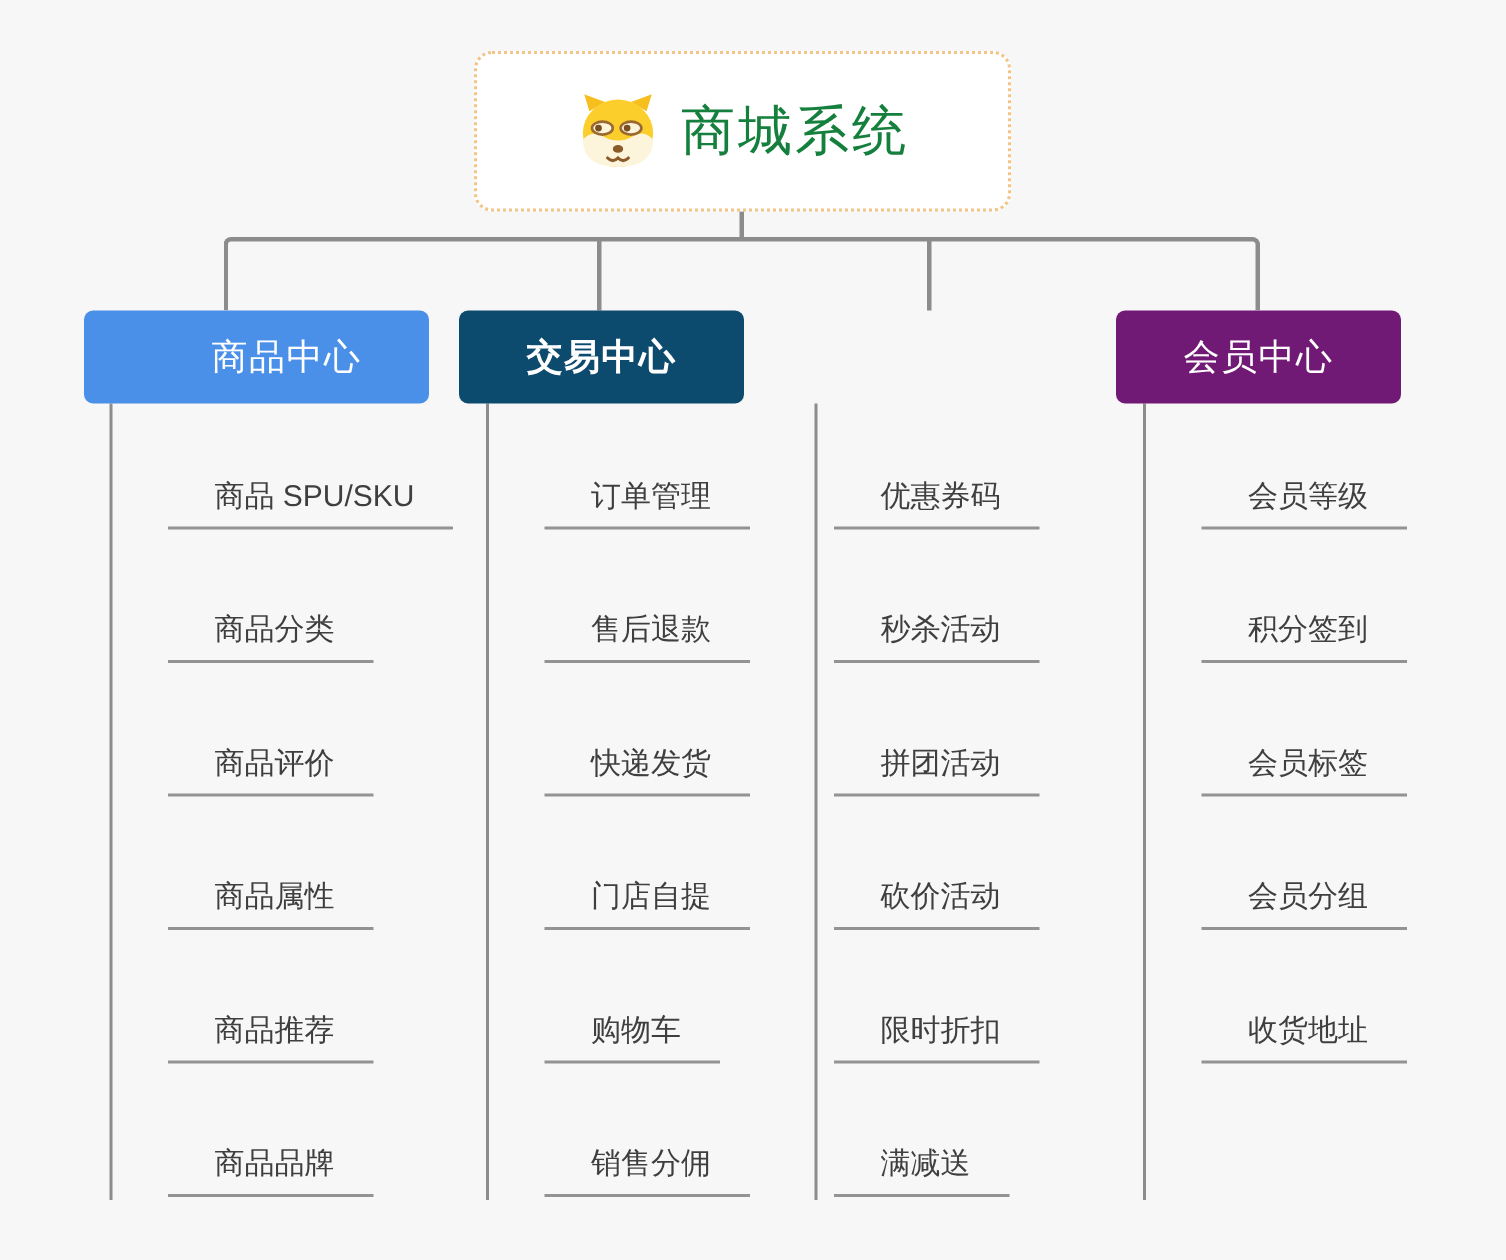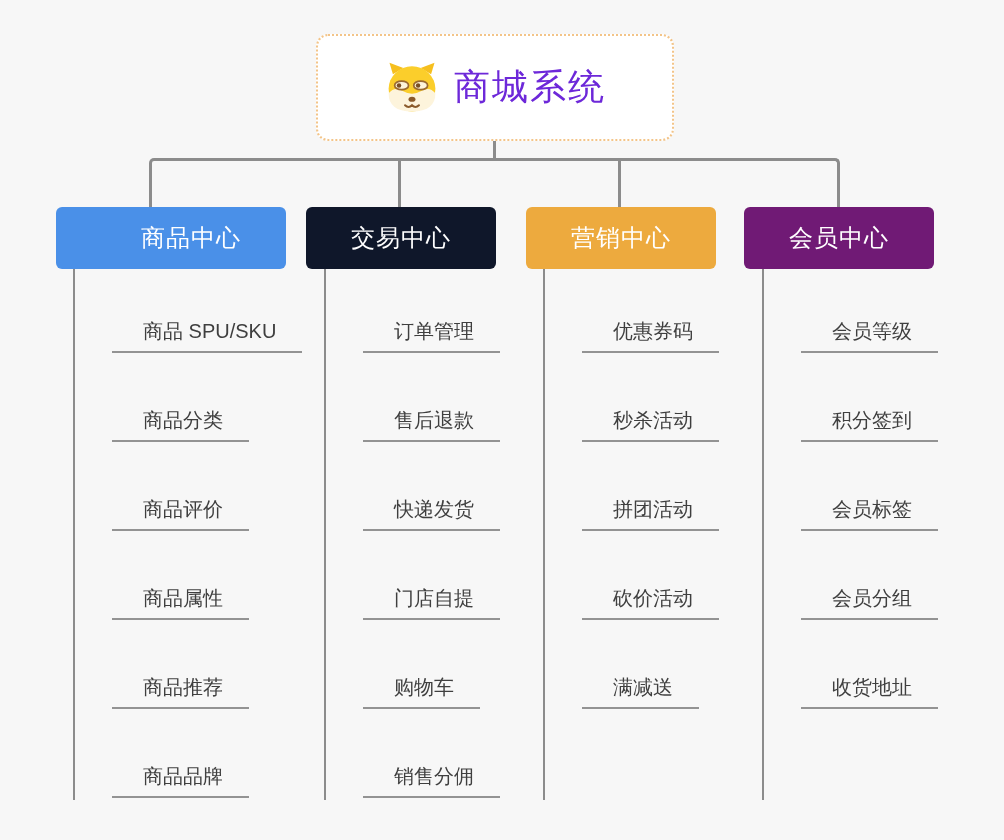"商城系统" span.root-title { color: #6d28d9 -> #15803d }
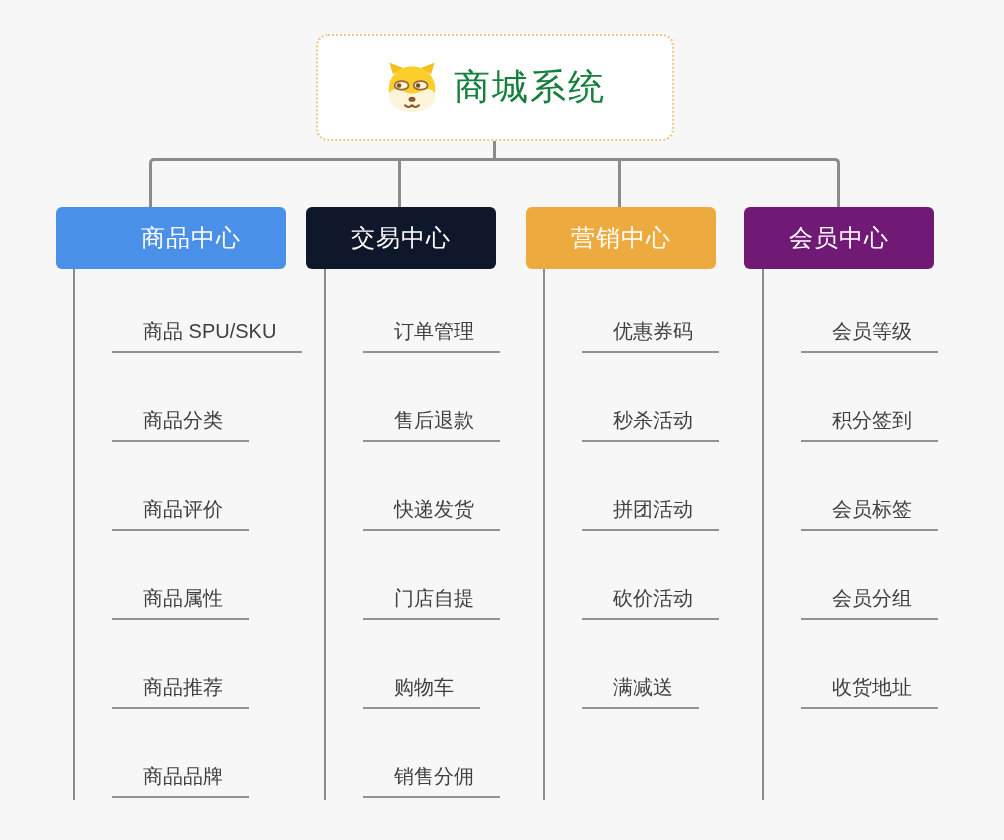"交易中心" div.branch-box { background-color: #0f172a -> #0c4a6e; font-weight: none -> bold }
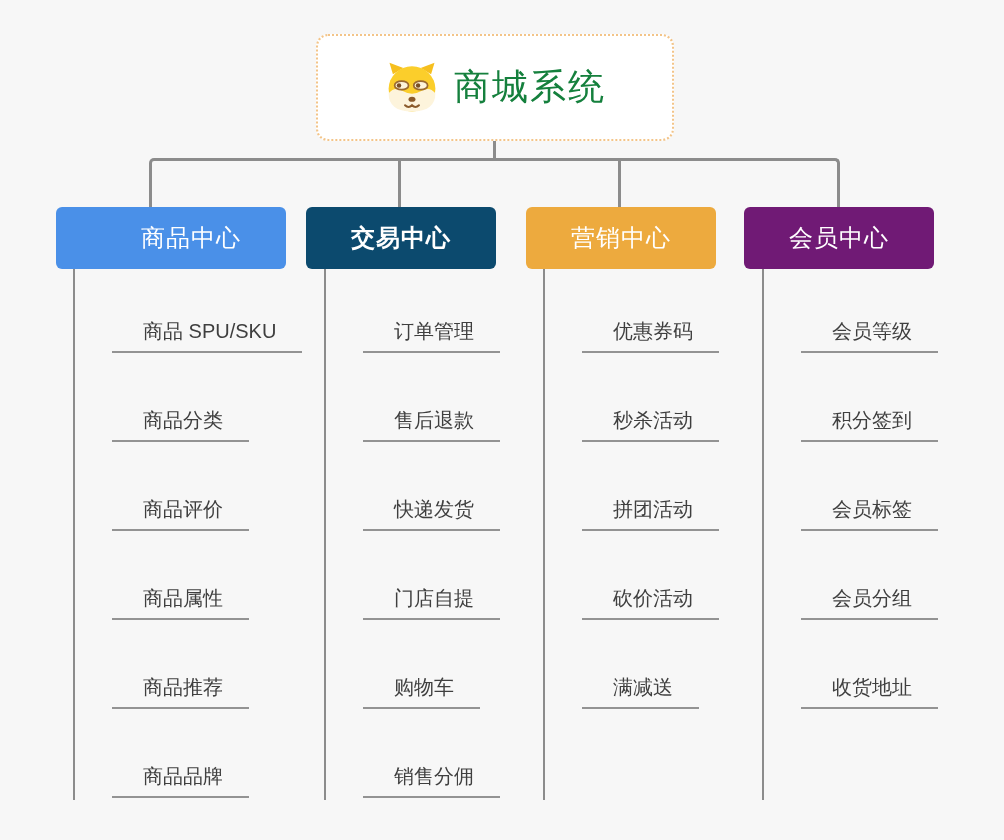"营销中心" div.branch-box { html: <div> <span>营销中心</span> </div> -> none }
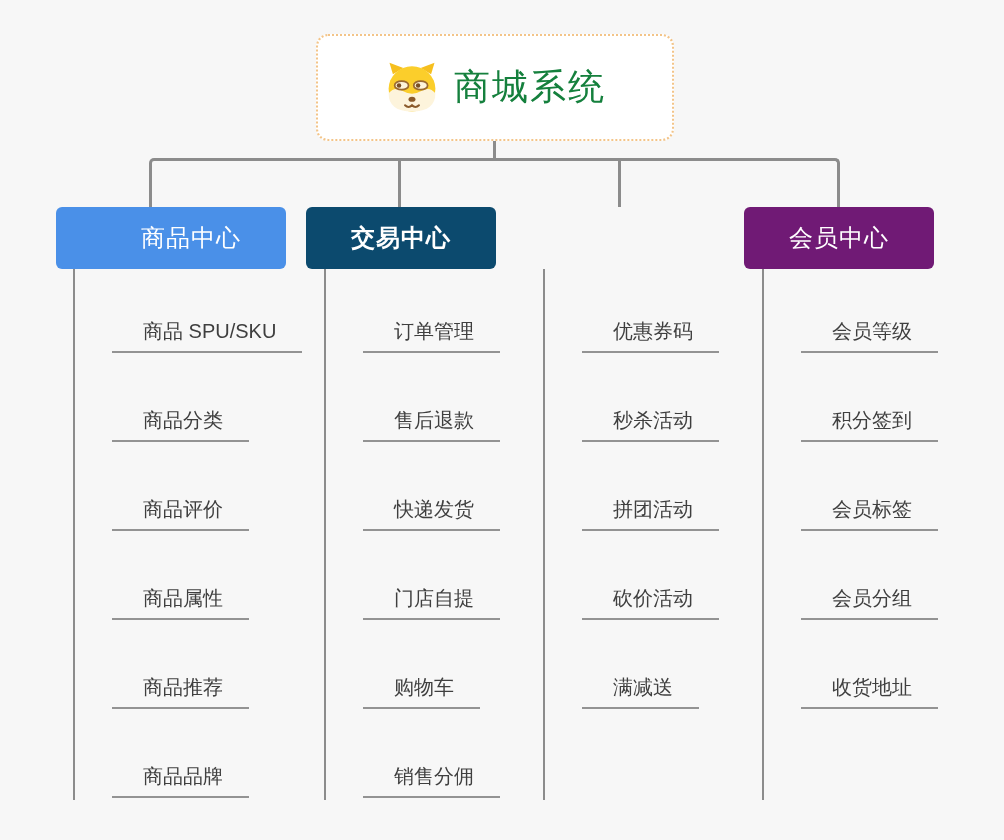"优惠券码" .col-3 { left: 543px -> 517px }
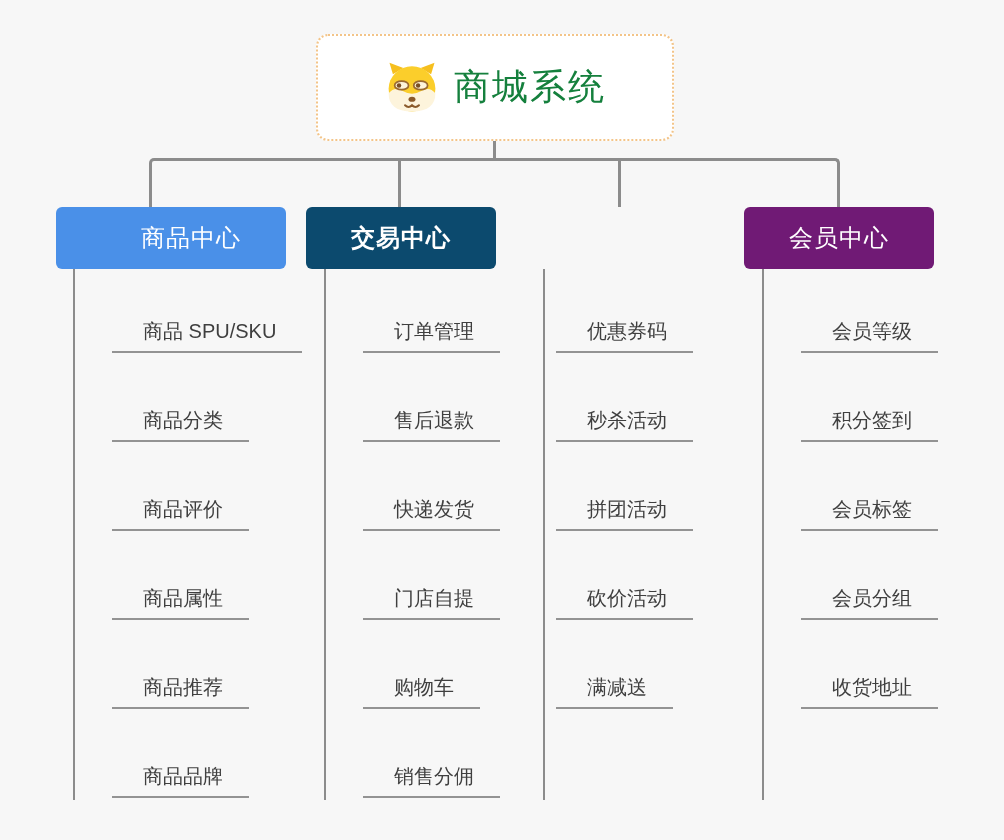"限时折扣" div.leaf-row { html: none -> <div> <span>限时折扣</span> </div> }
